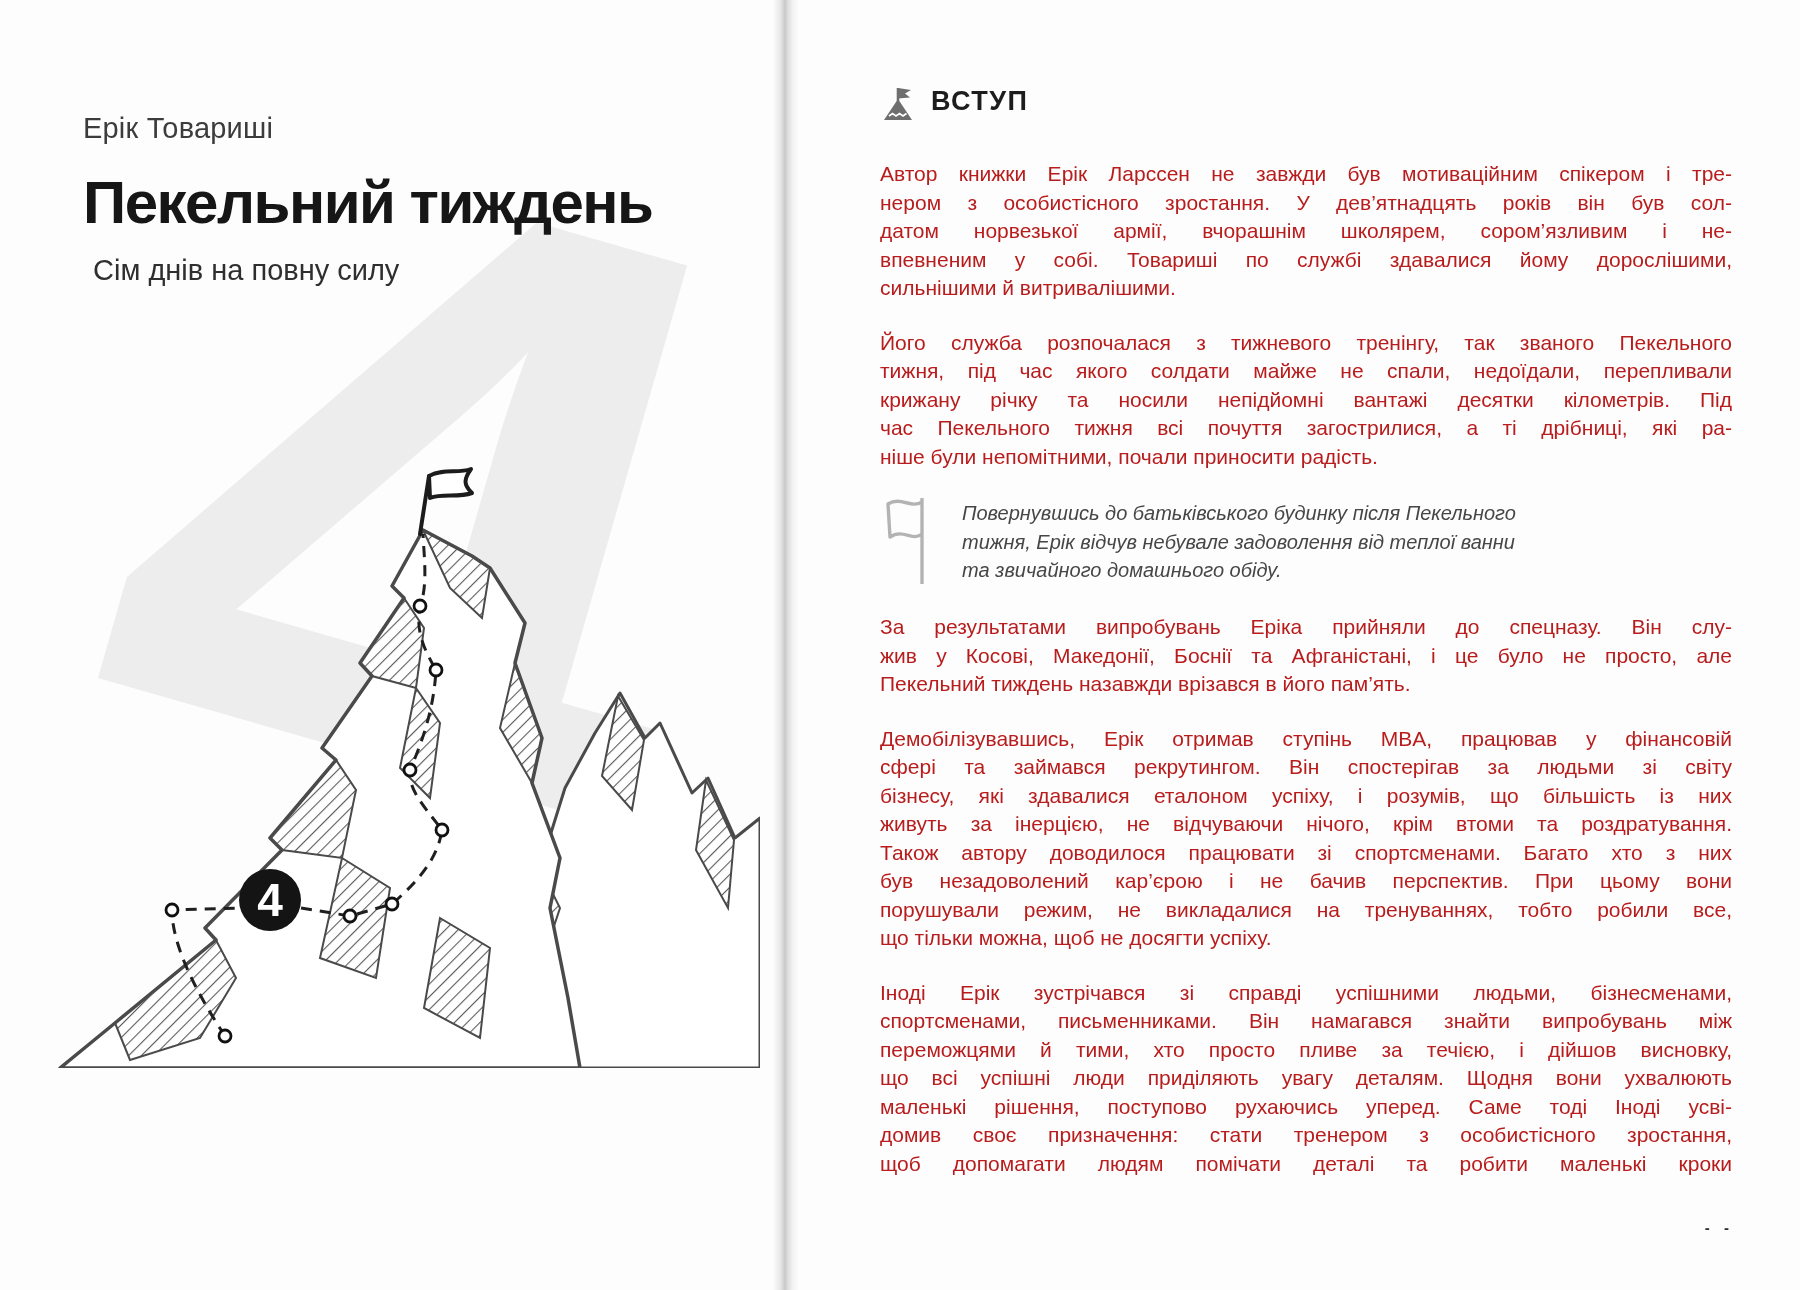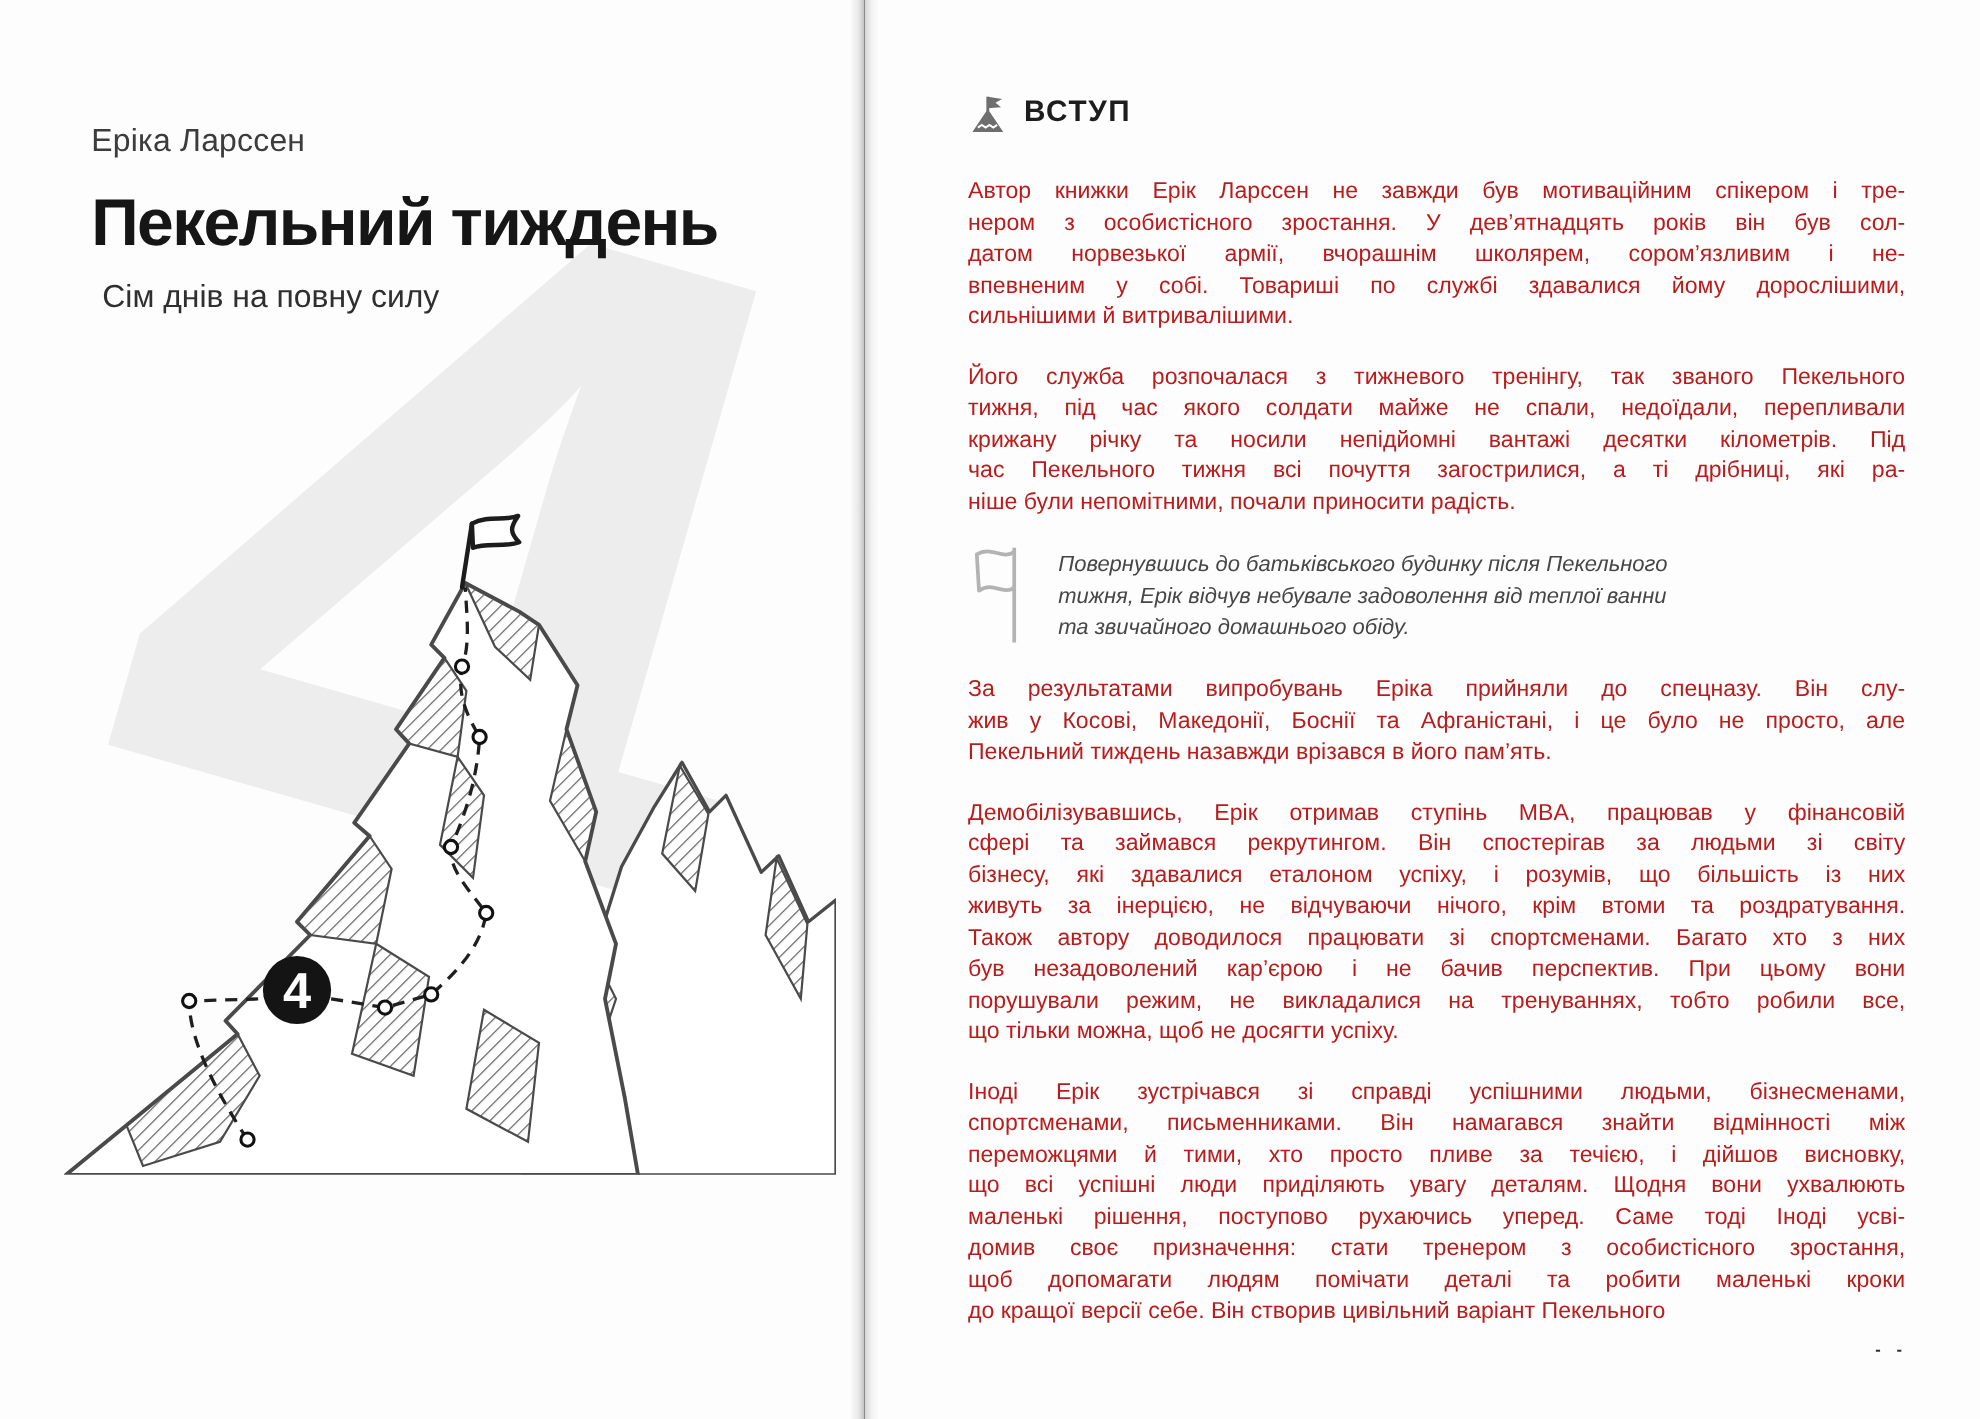"Еріка Ларссен" div.author { text: Еріка Ларссен -> Ерік Товариші }
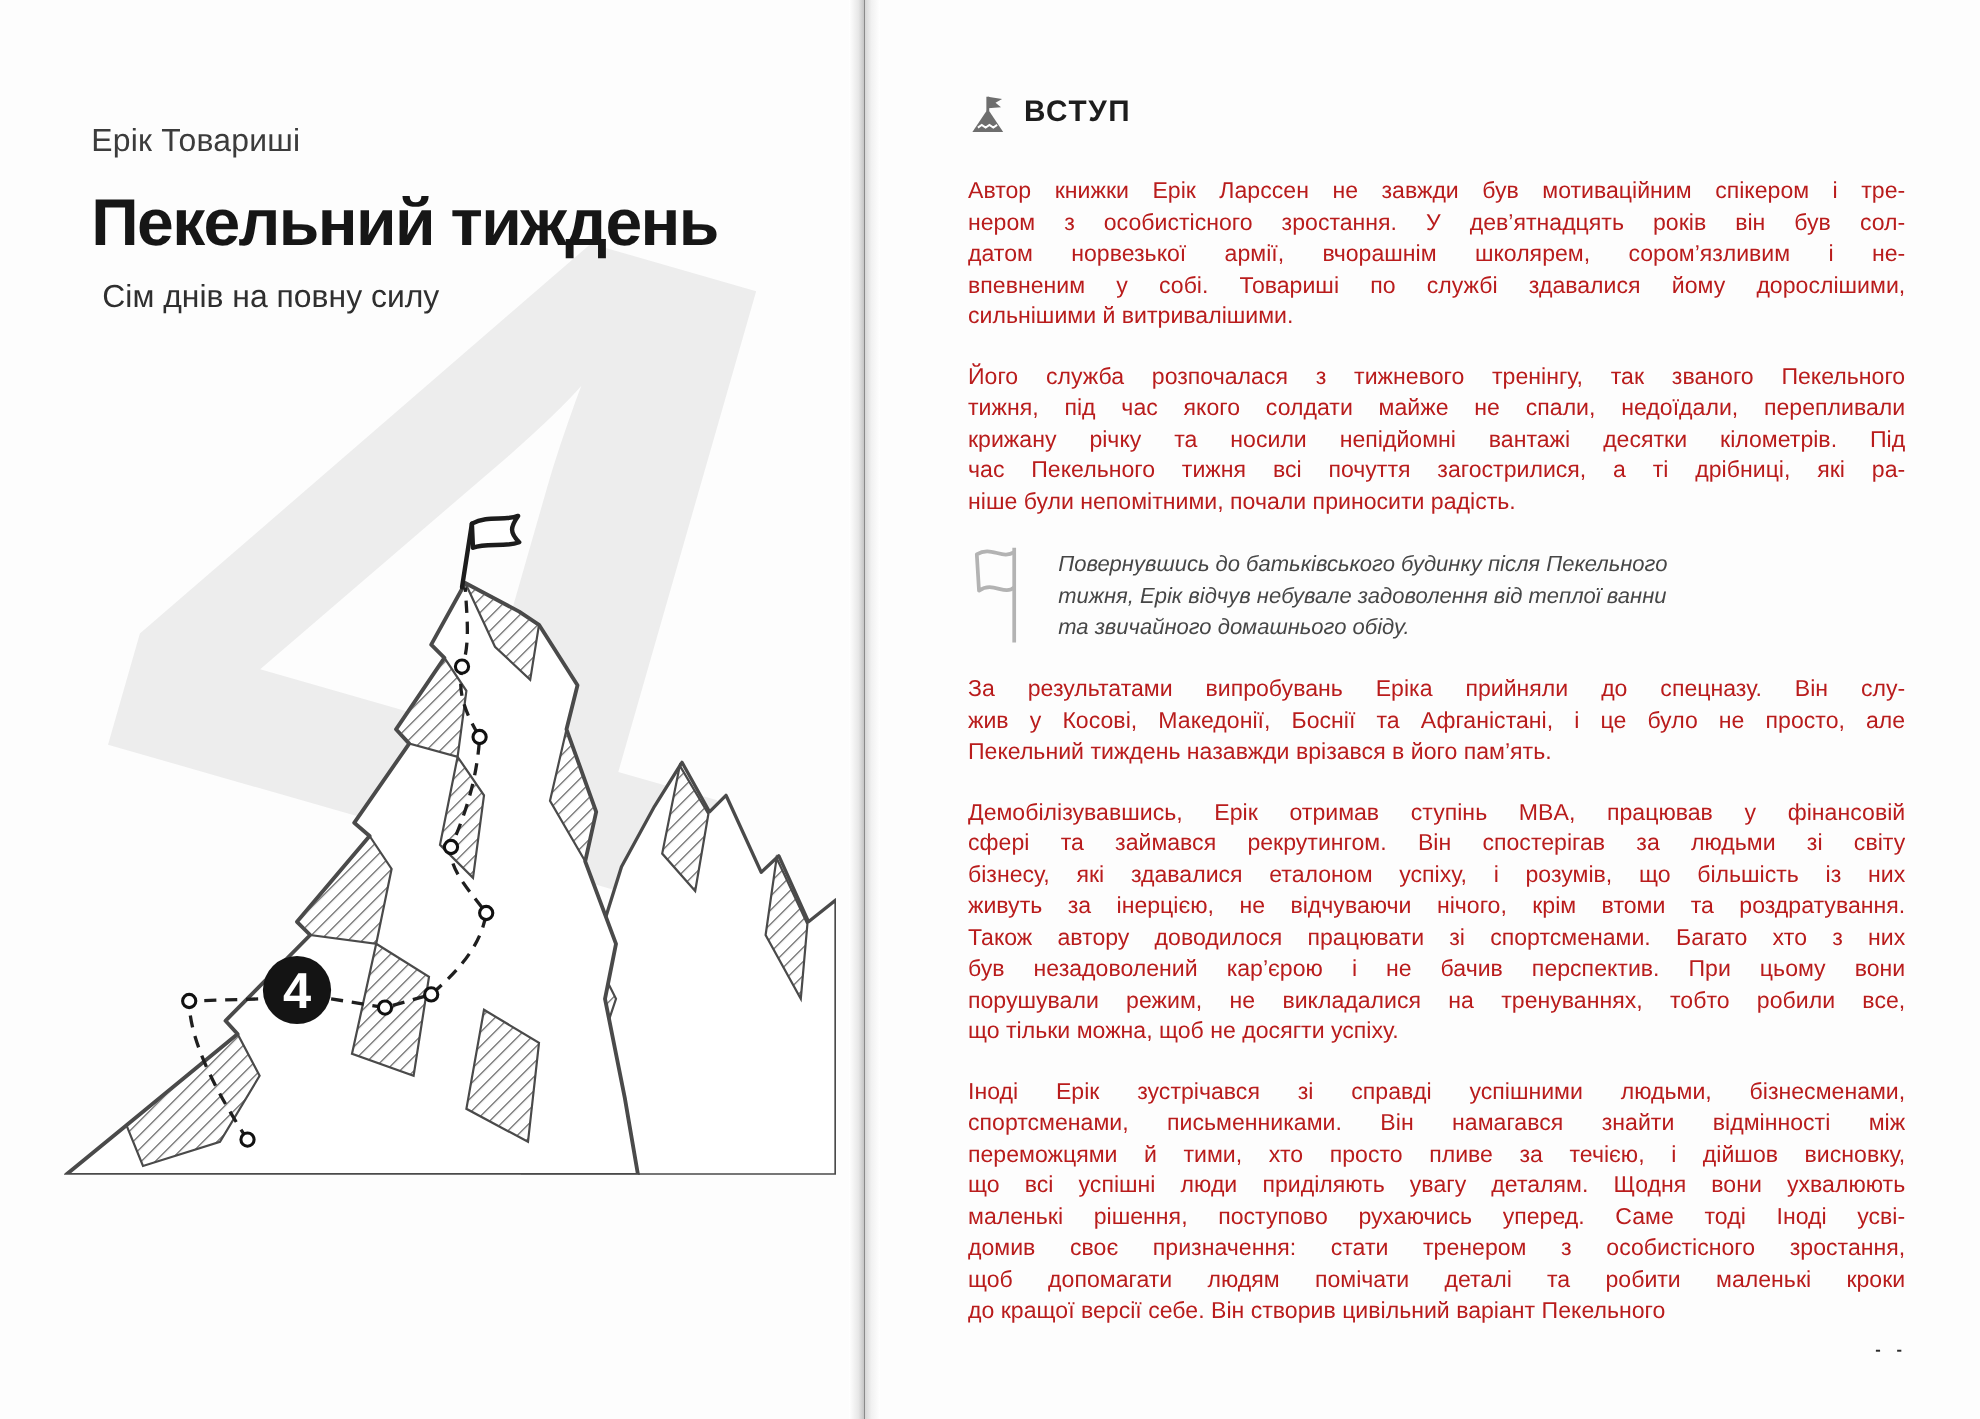"спортсменами, письменниками. Він" div.ln { text: відмінності -> випробувань }
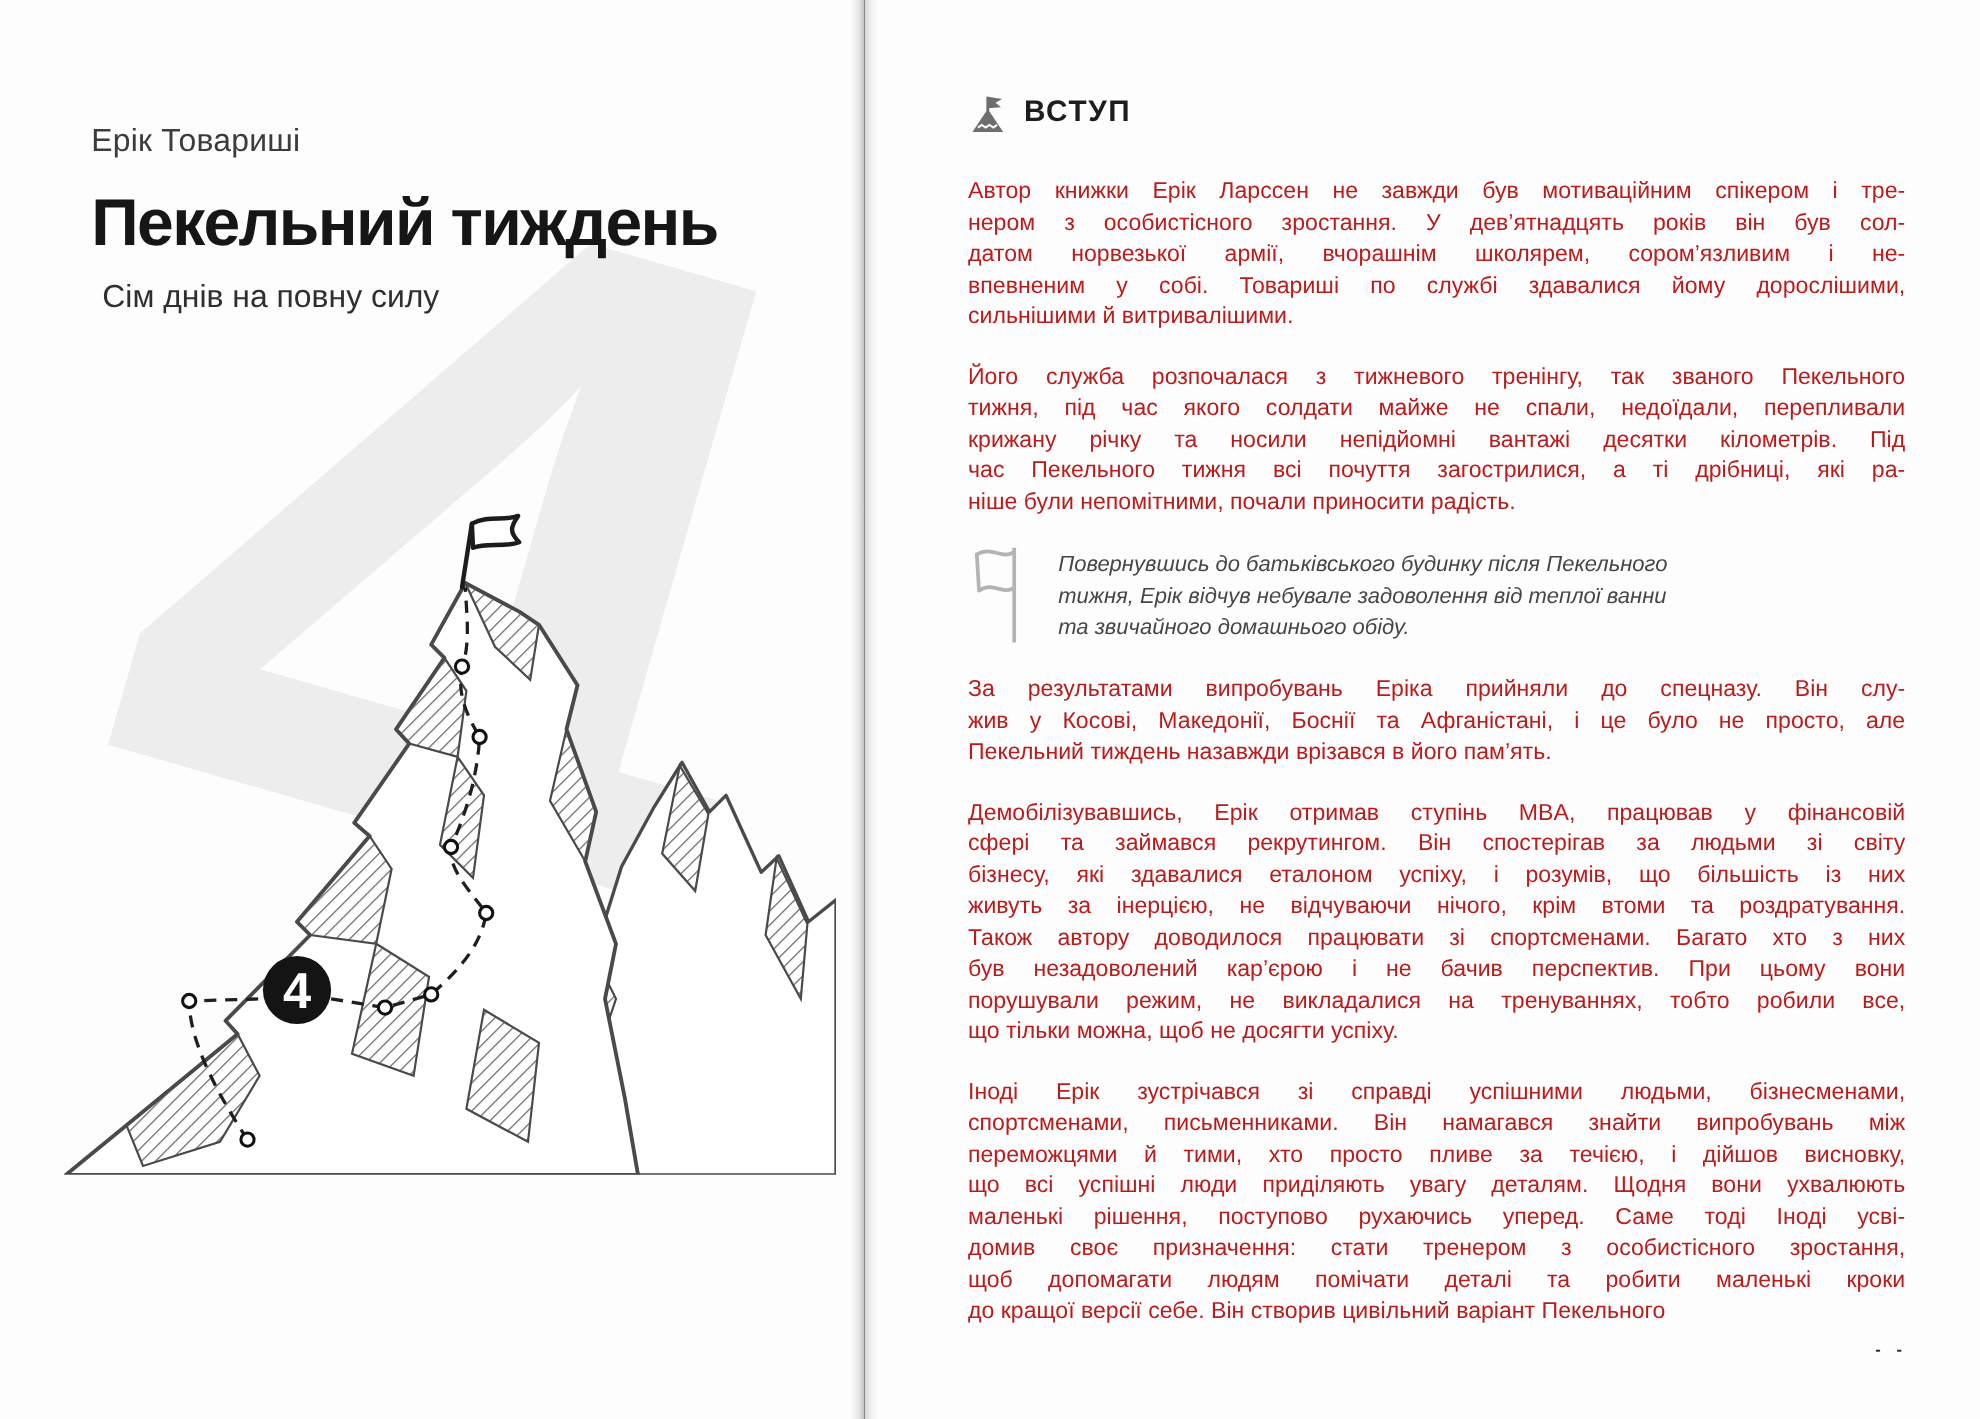"до кращої версії себе. Він" div.ln { html: <div>до кращої версії себе. Він створив цивільний варіант Пекельного</div> -> none }
